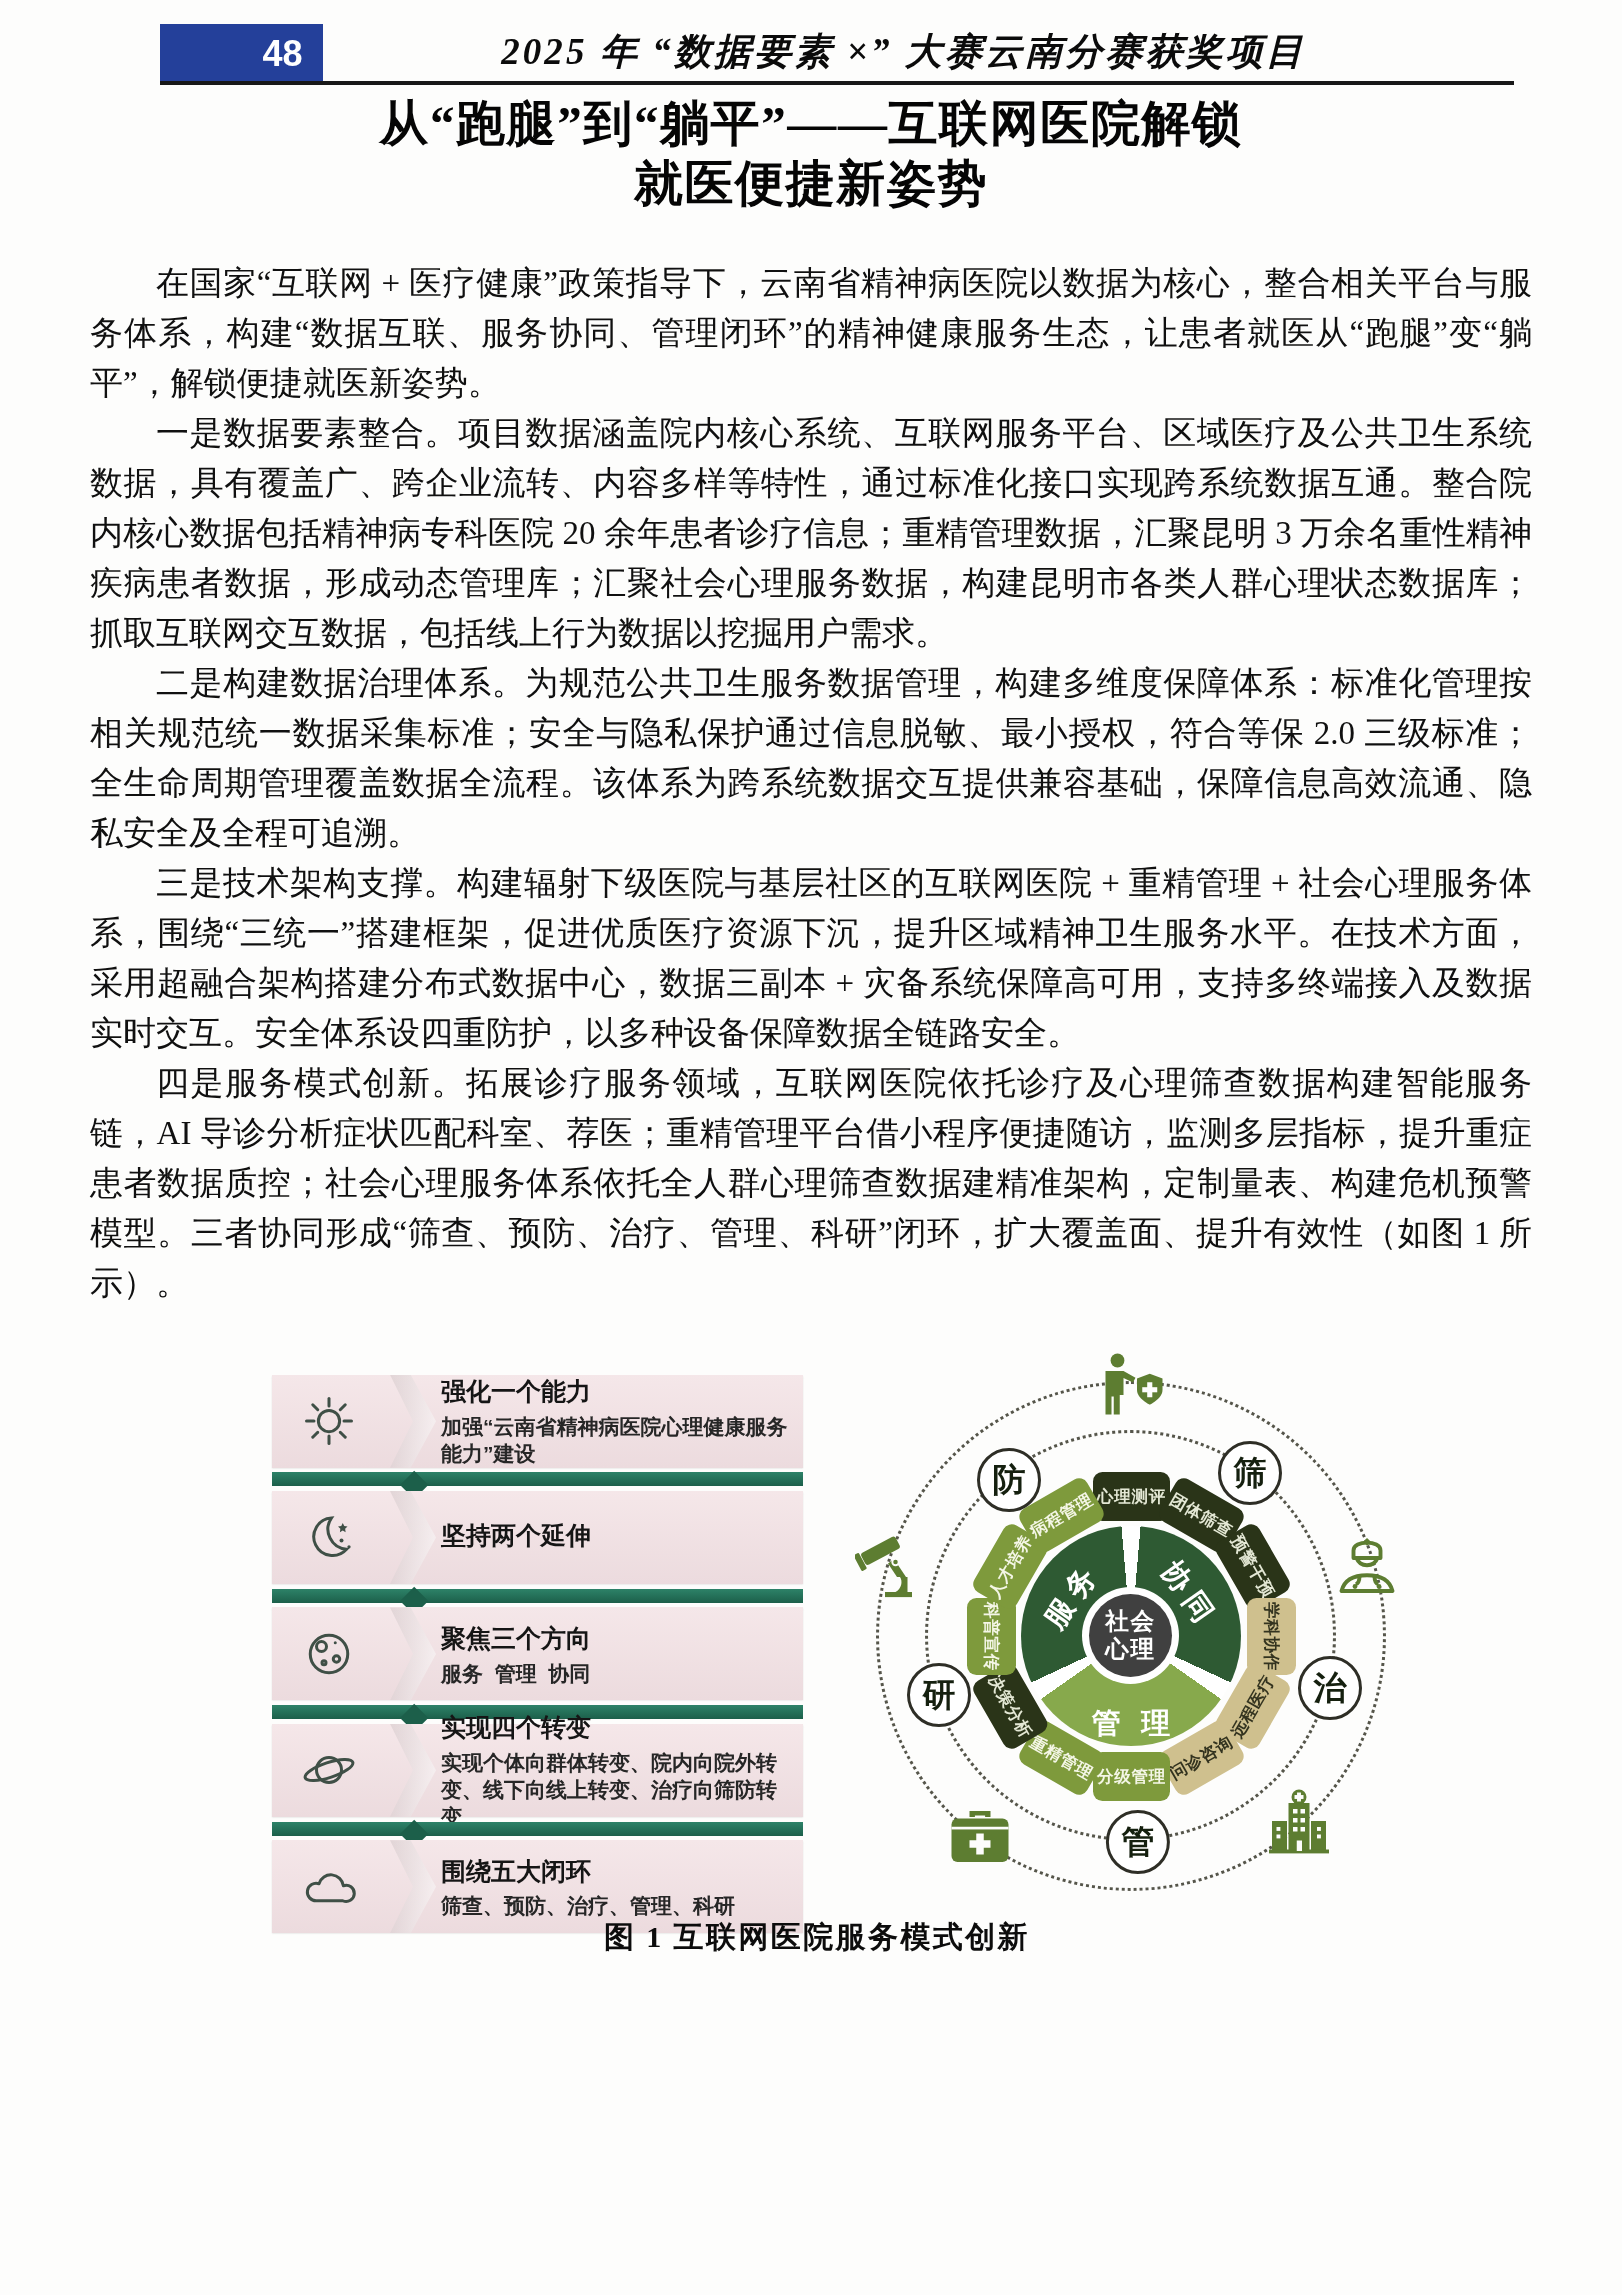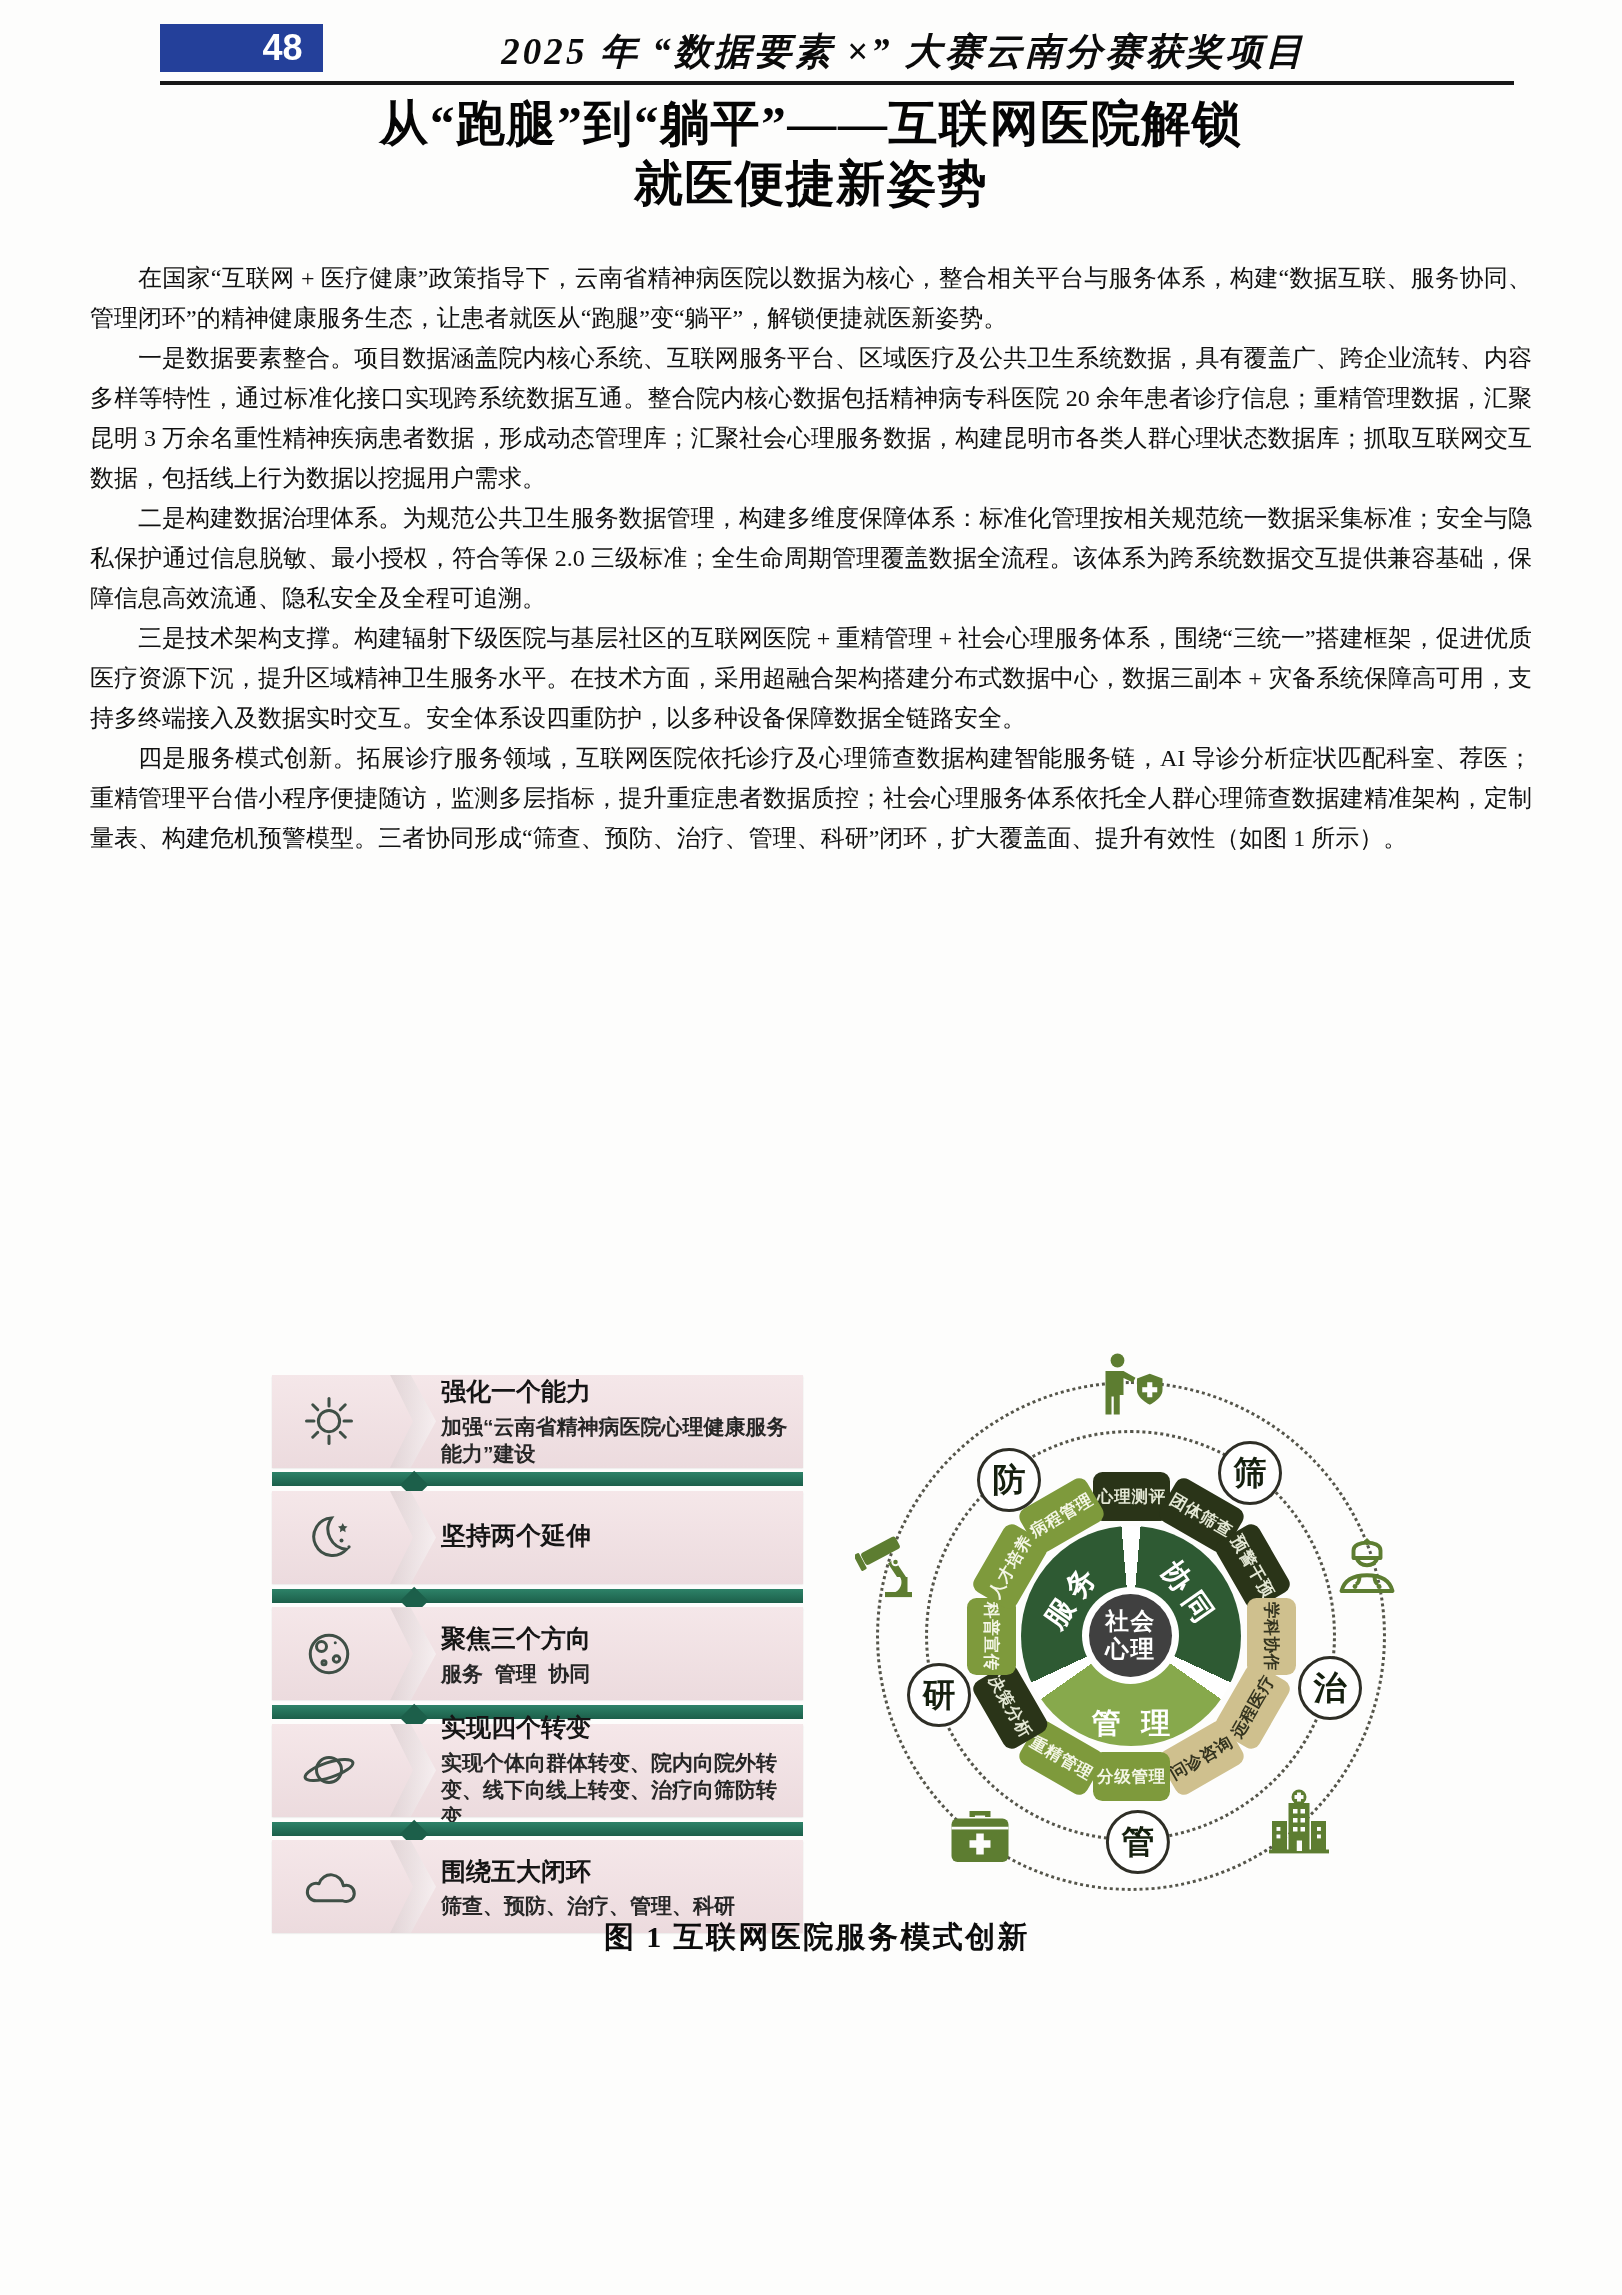"48" .pagenum-box { height: 48px -> 60px }
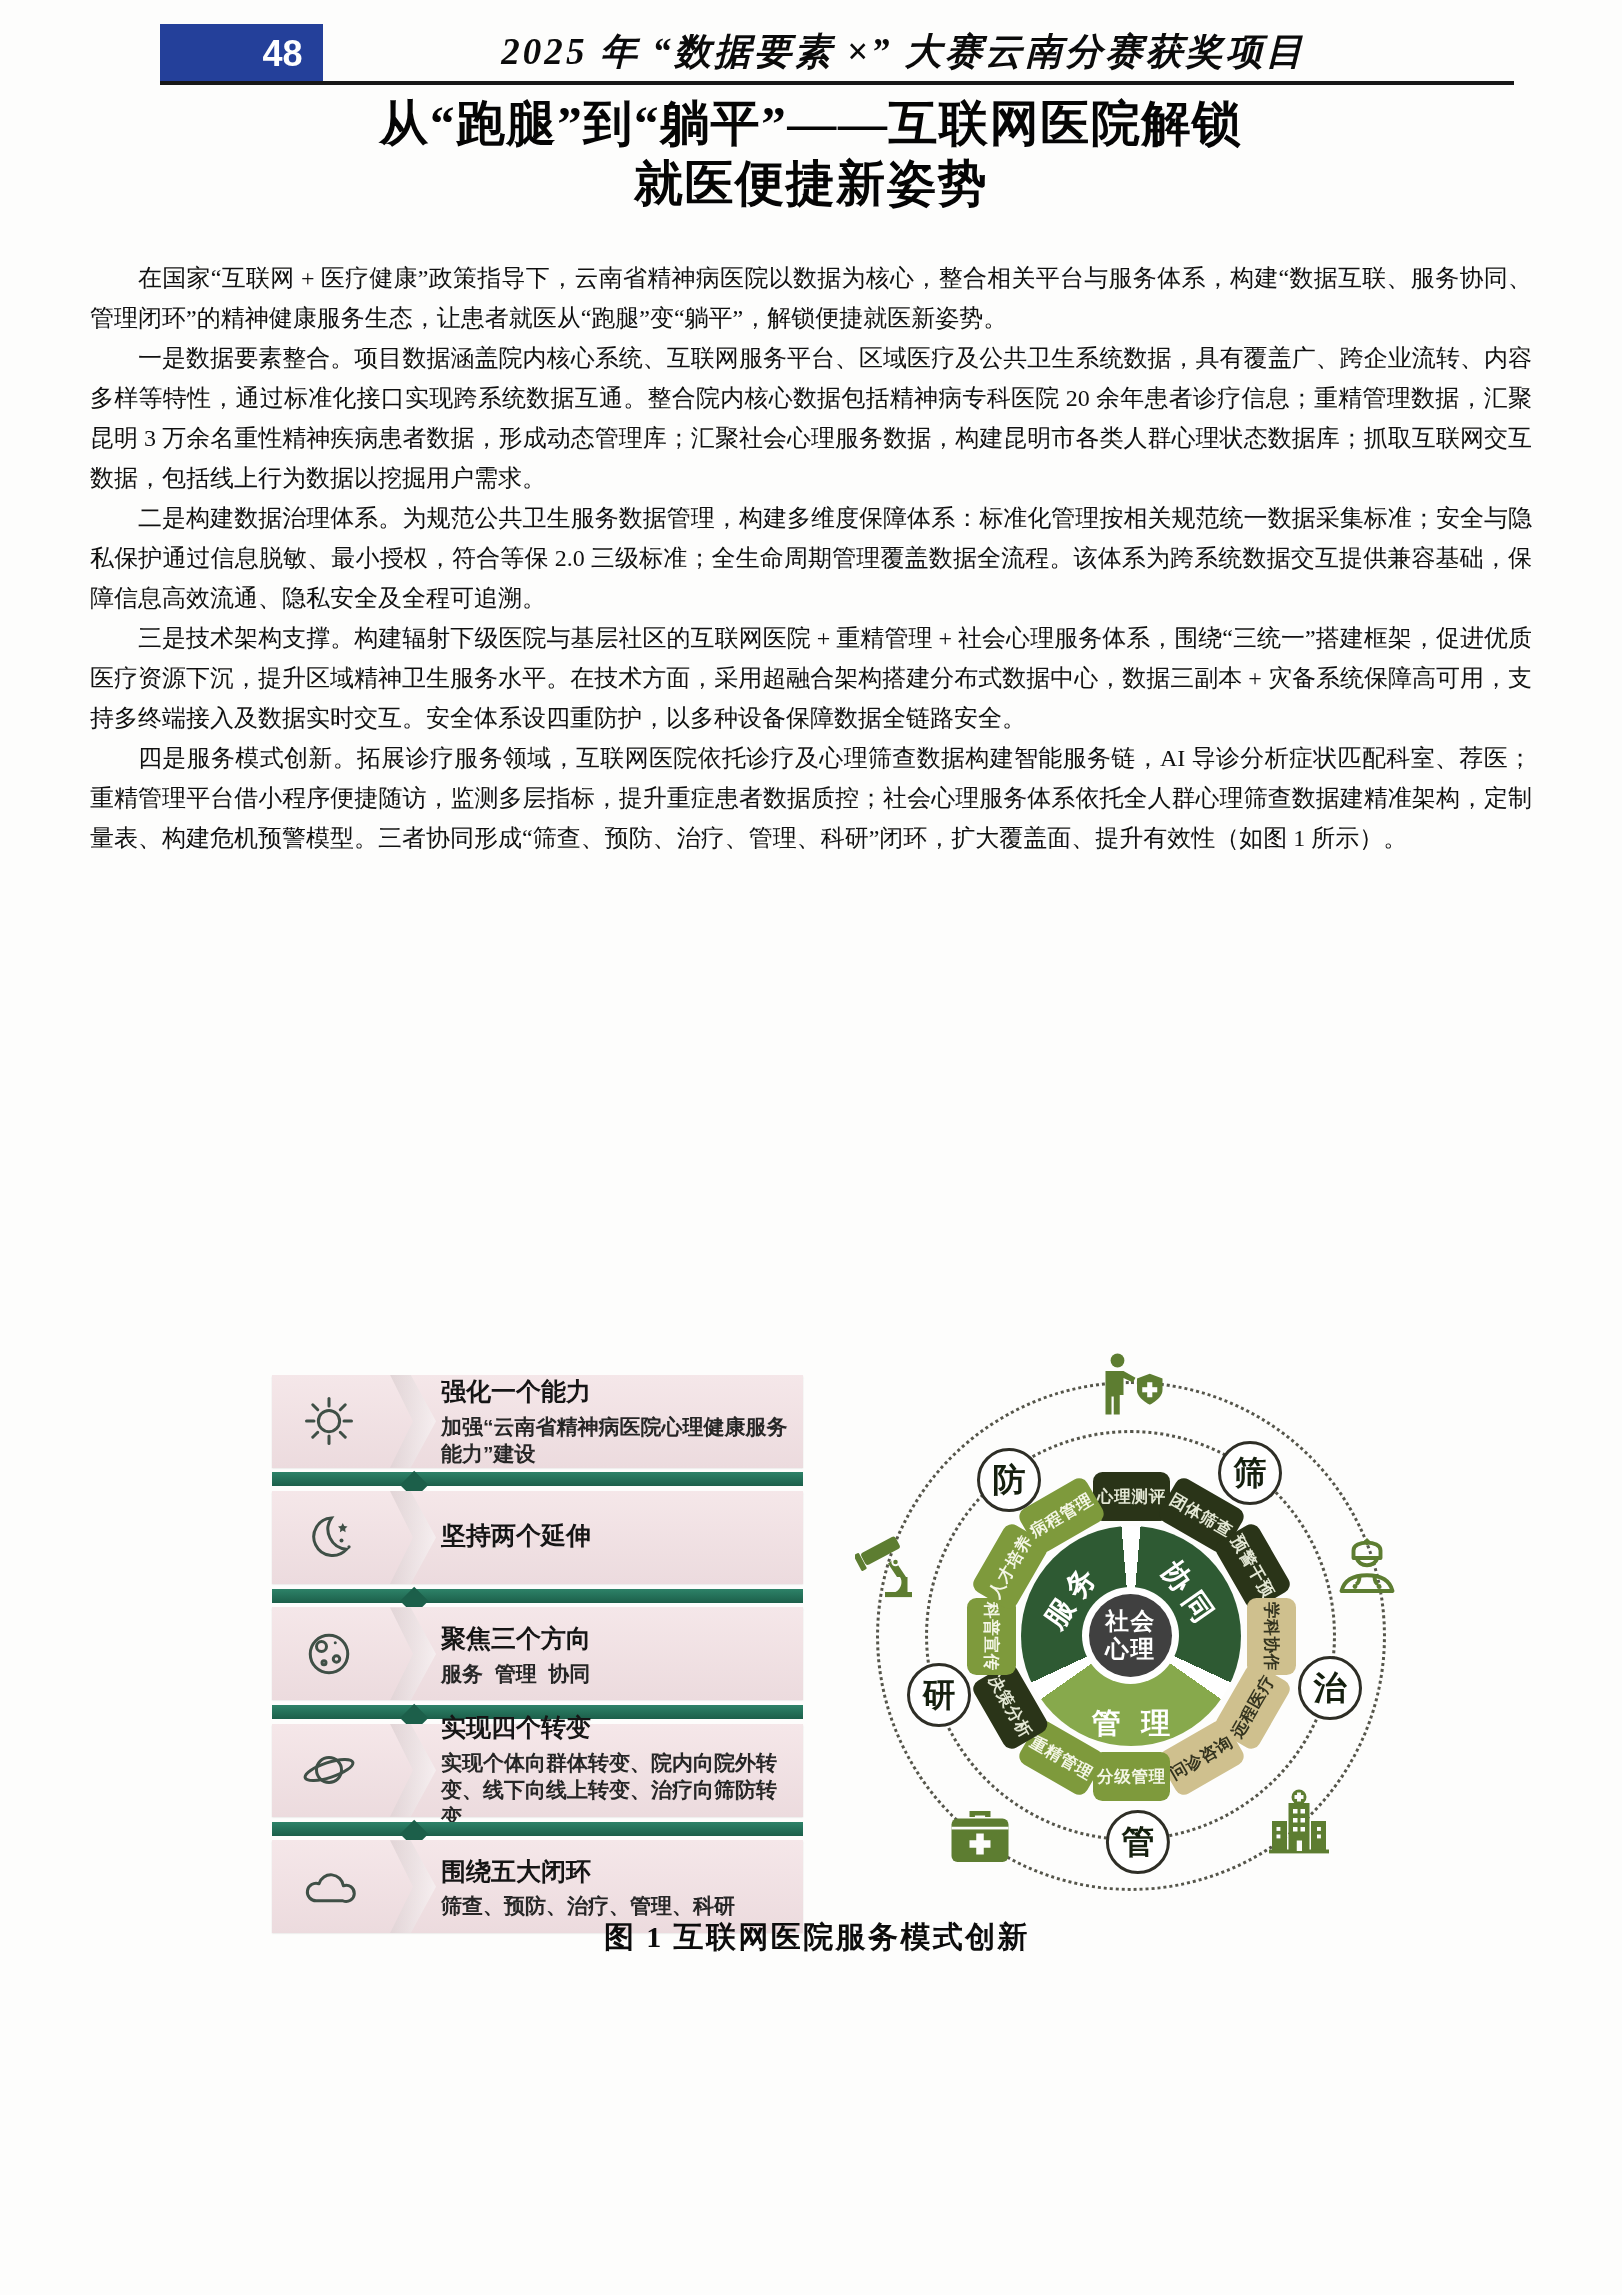"在国家“互联网 +" .body-text { font-size: 24px -> 33px; line-height: 40px -> 50px }
